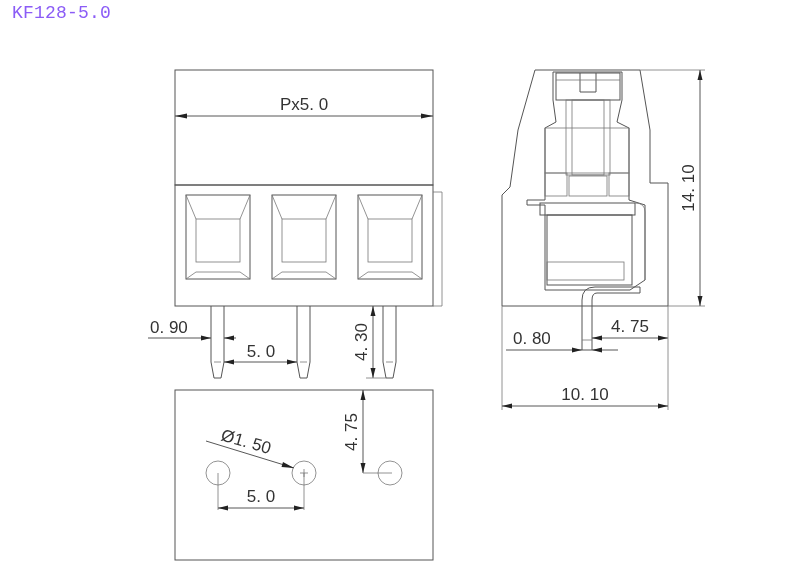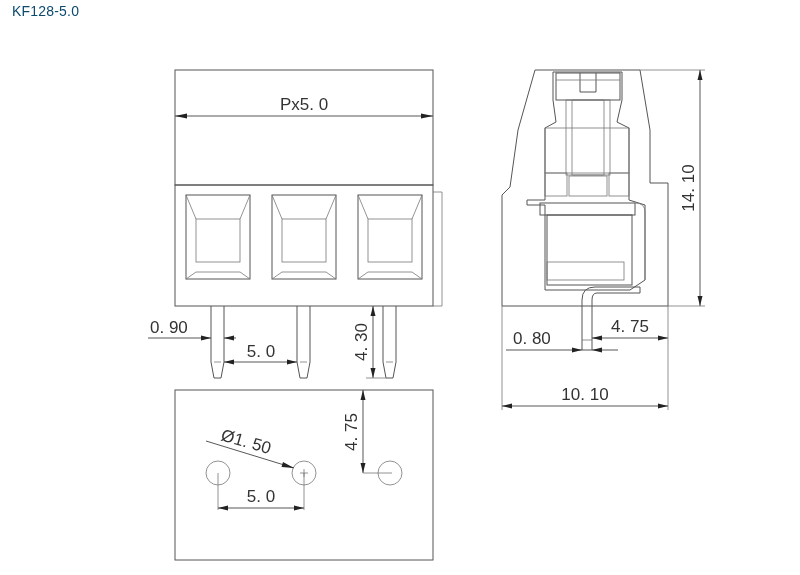"KF128-5.0" .title { color: #0c4a6e -> #8b5cf6; font-family: none -> Liberation Mono, monospace; font-size: 14px -> 18px }
